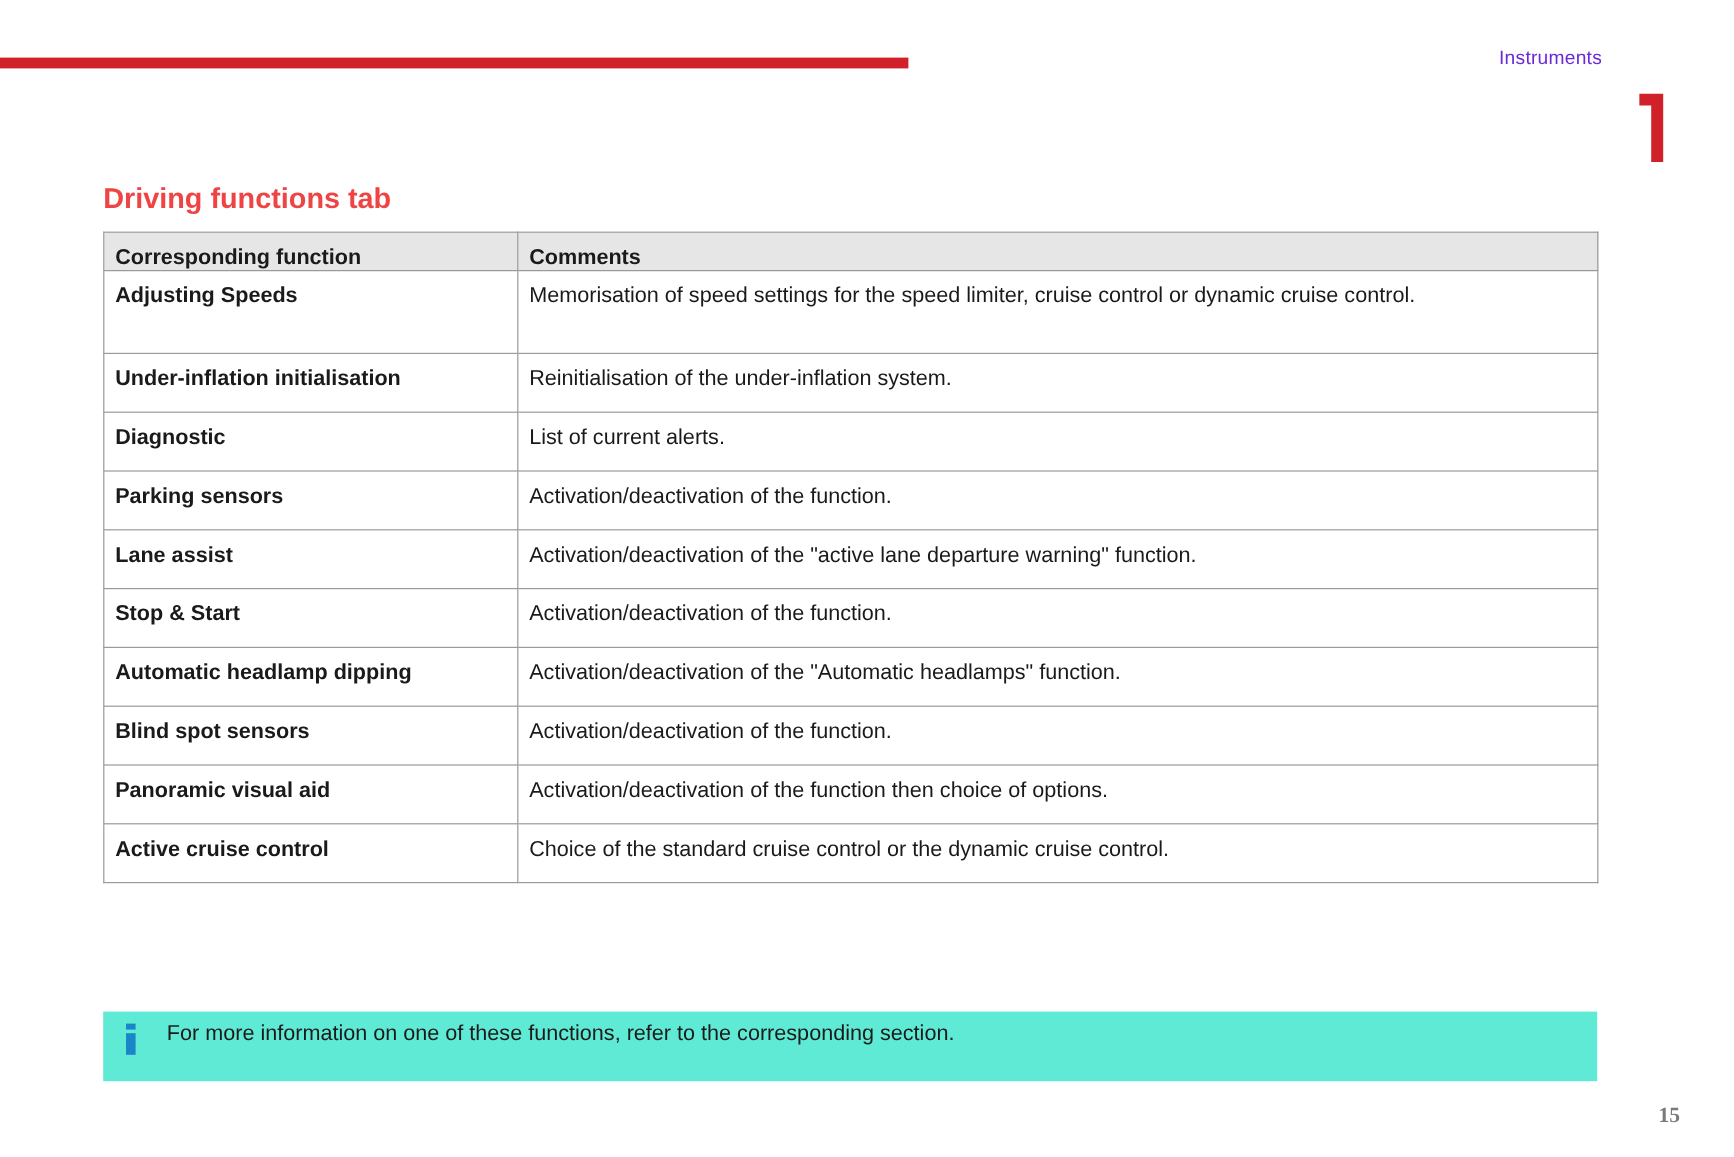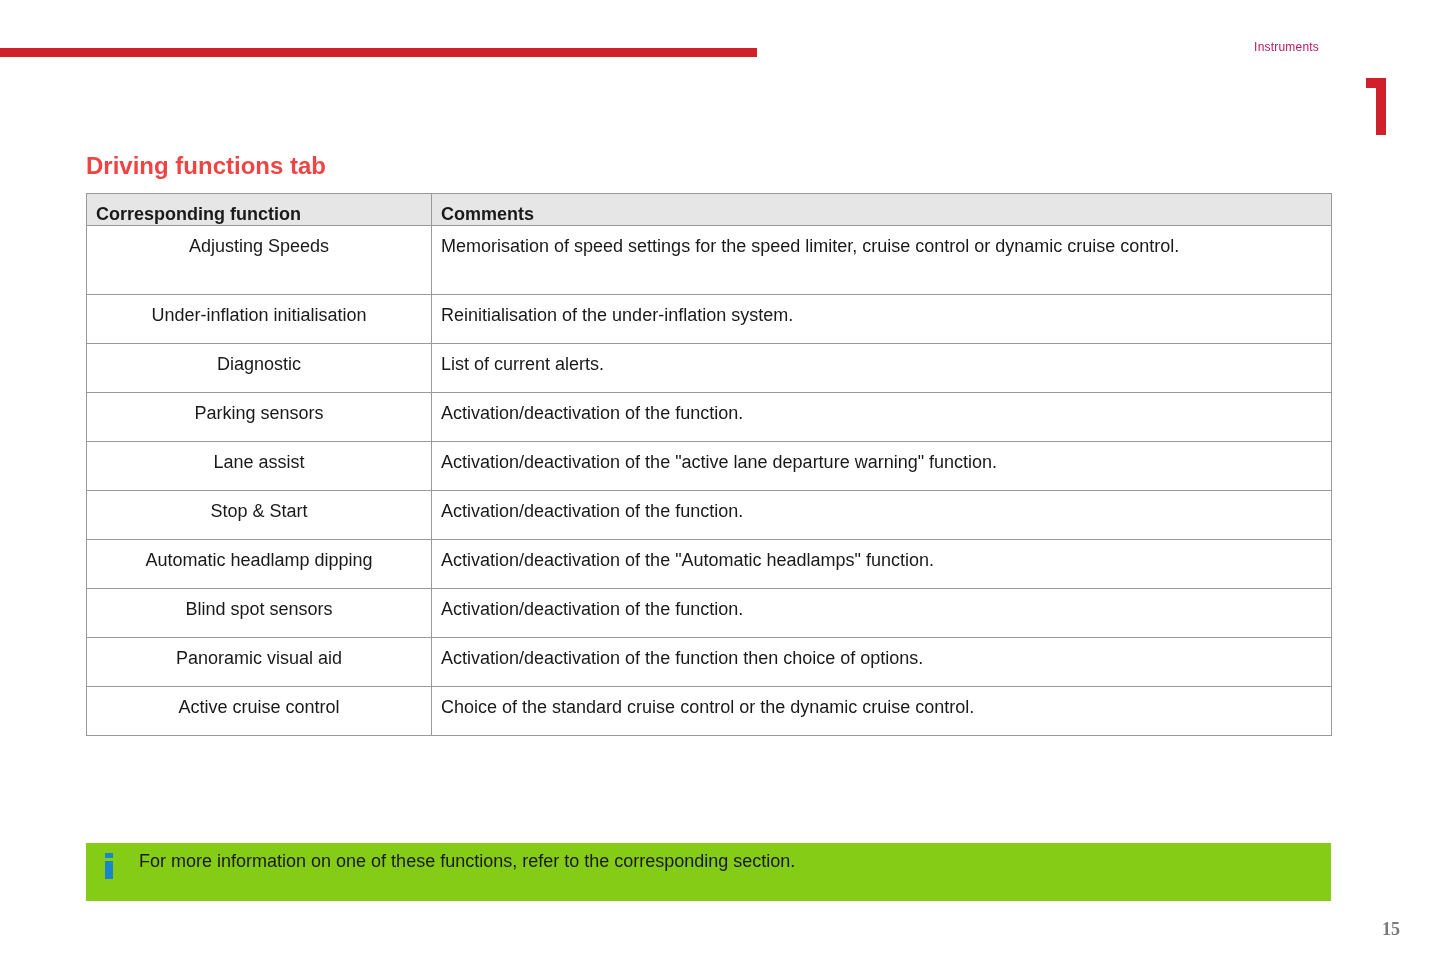"Instruments" .section-label { color: #be185d -> #6d28d9; font-size: 12px -> 16px; right: 126px -> 110px }
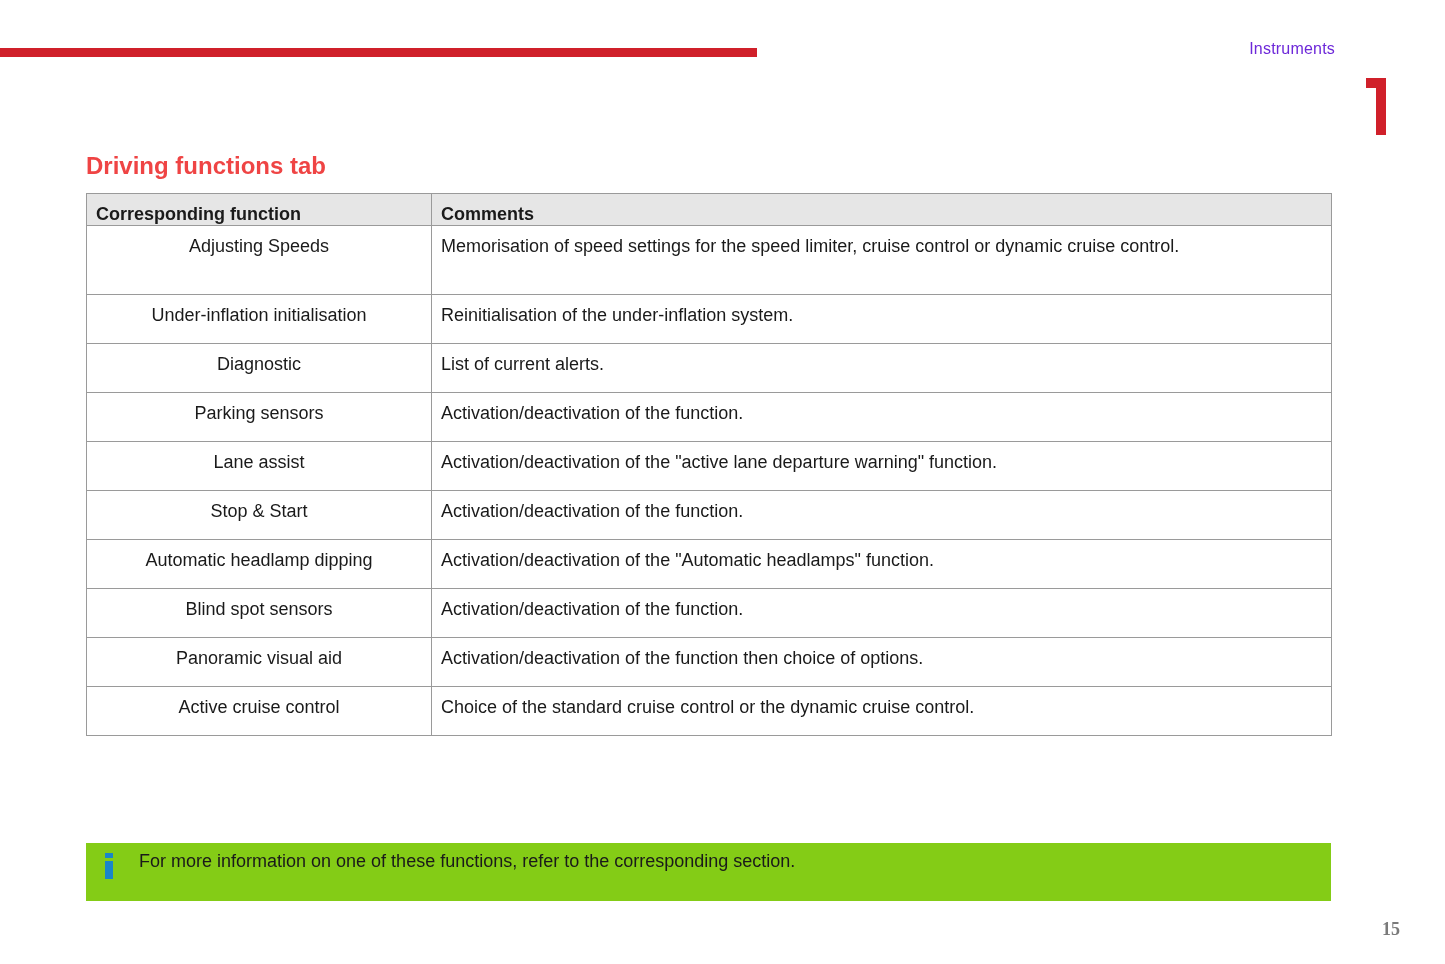"Adjusting Speeds" table.functions td.fn { font-weight: normal -> bold; text-align: center -> none }
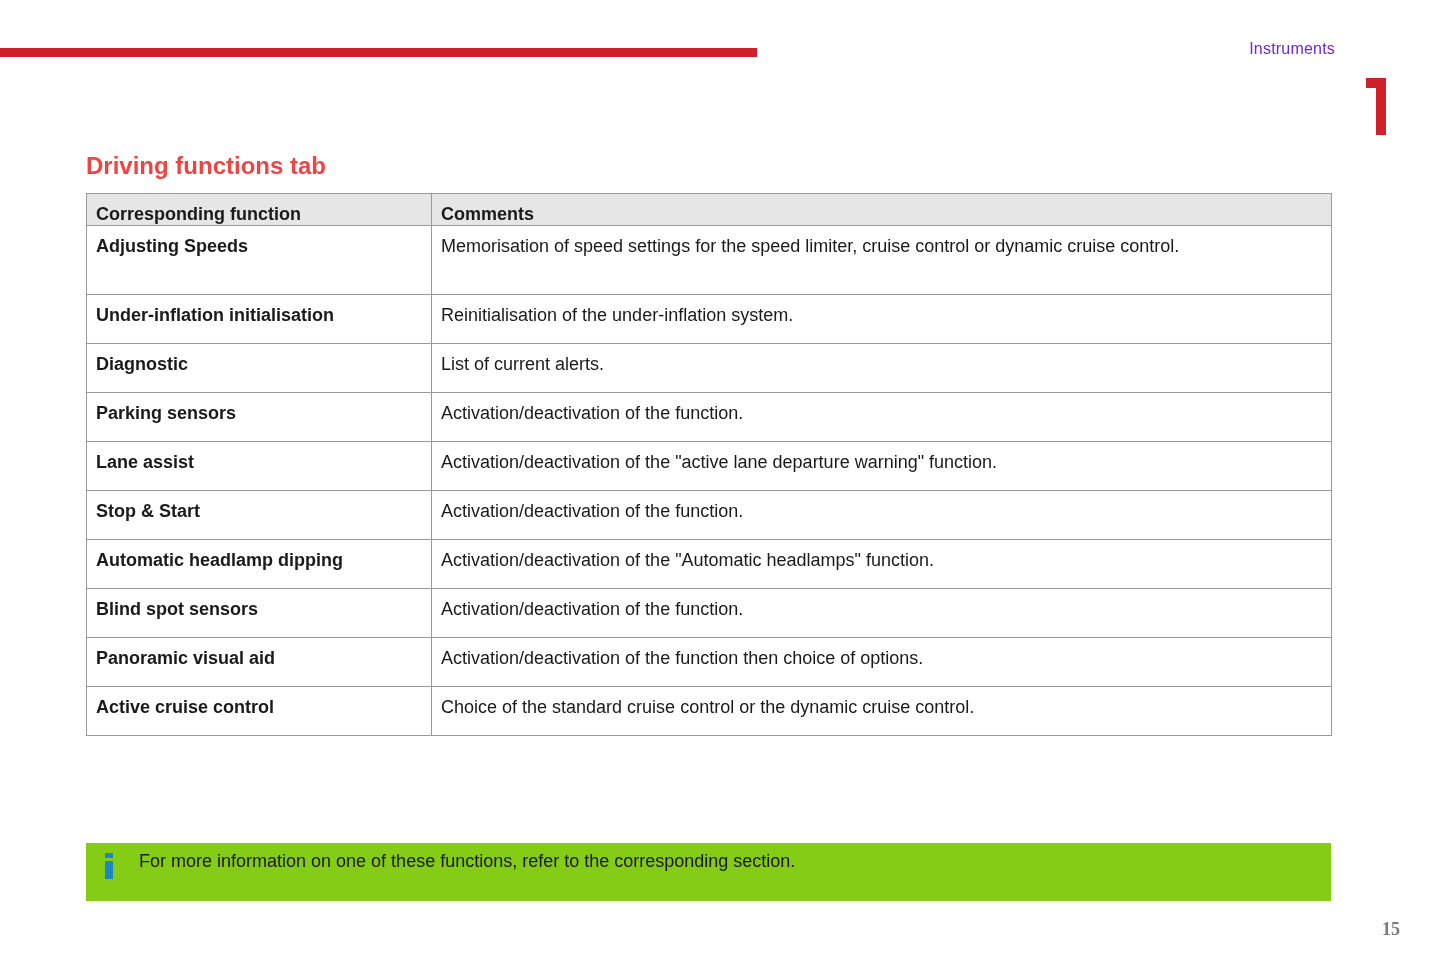"For more information on one" .info-box { background: #84cc16 -> #5eead4 }
